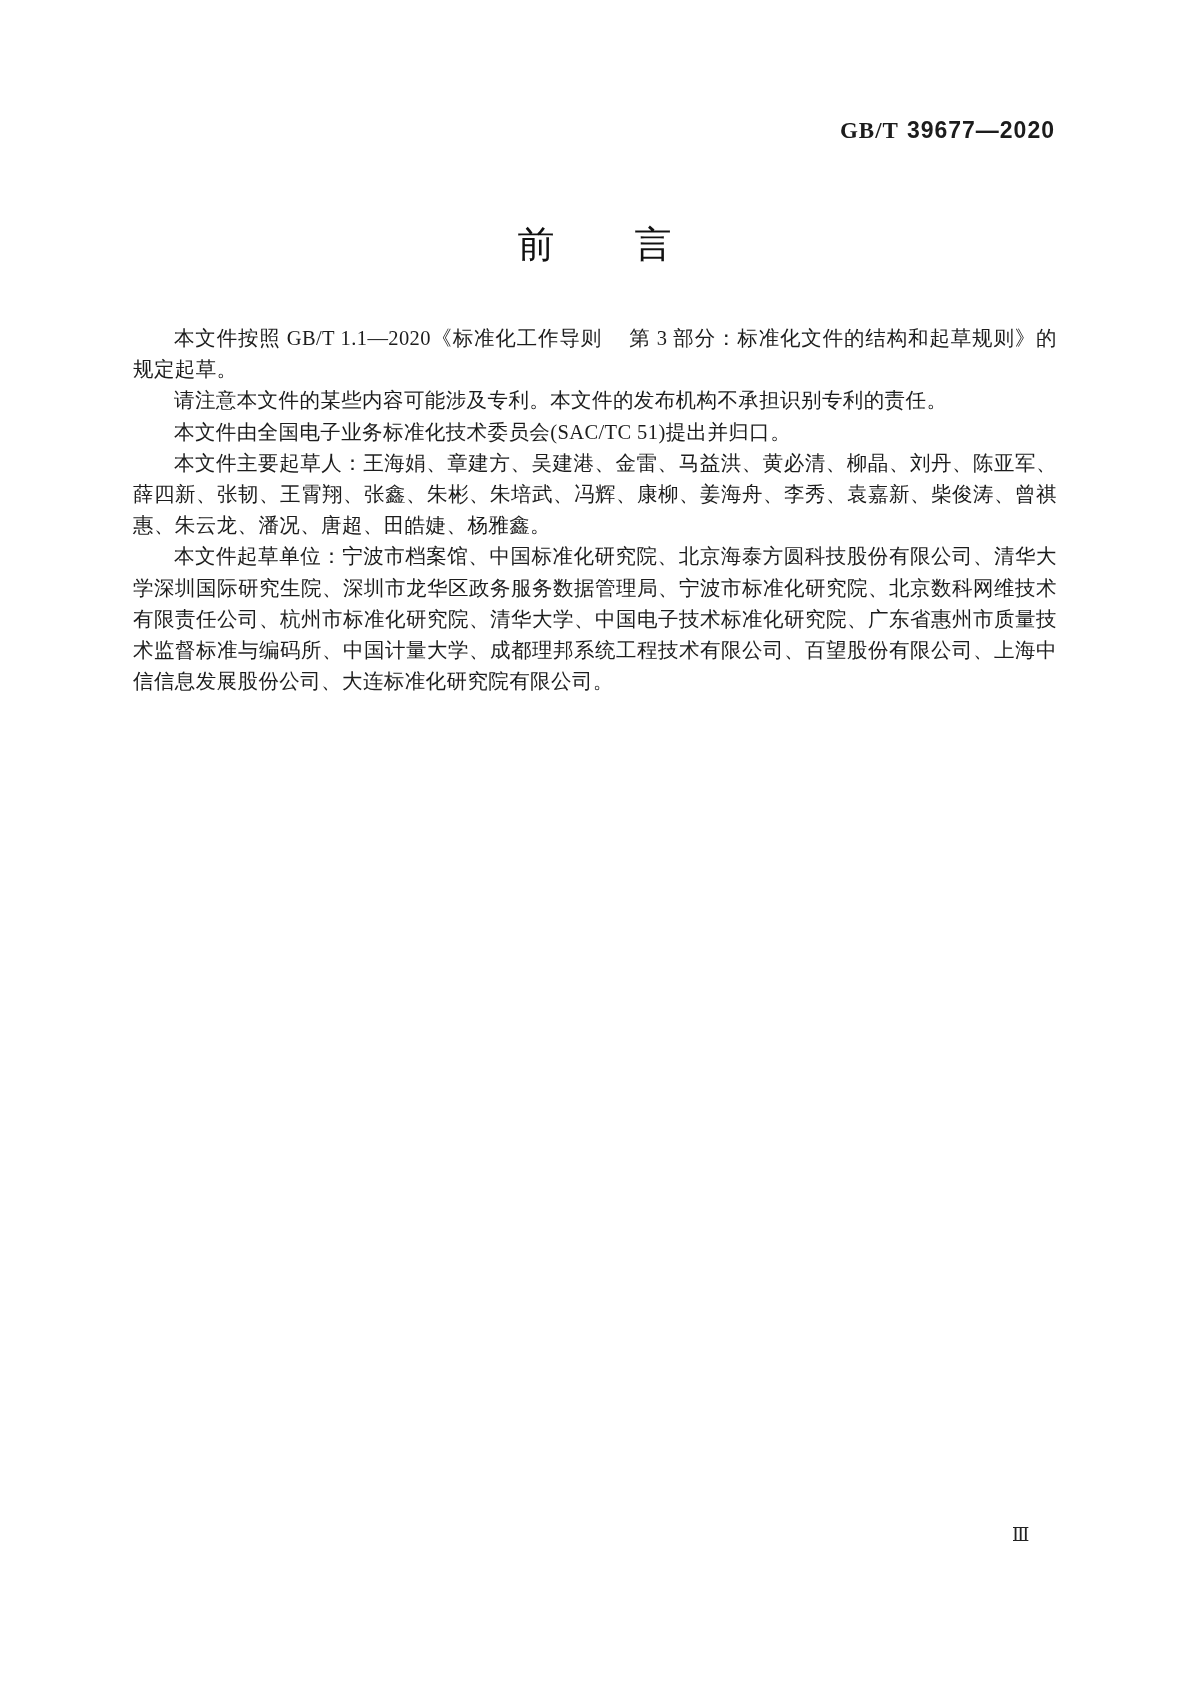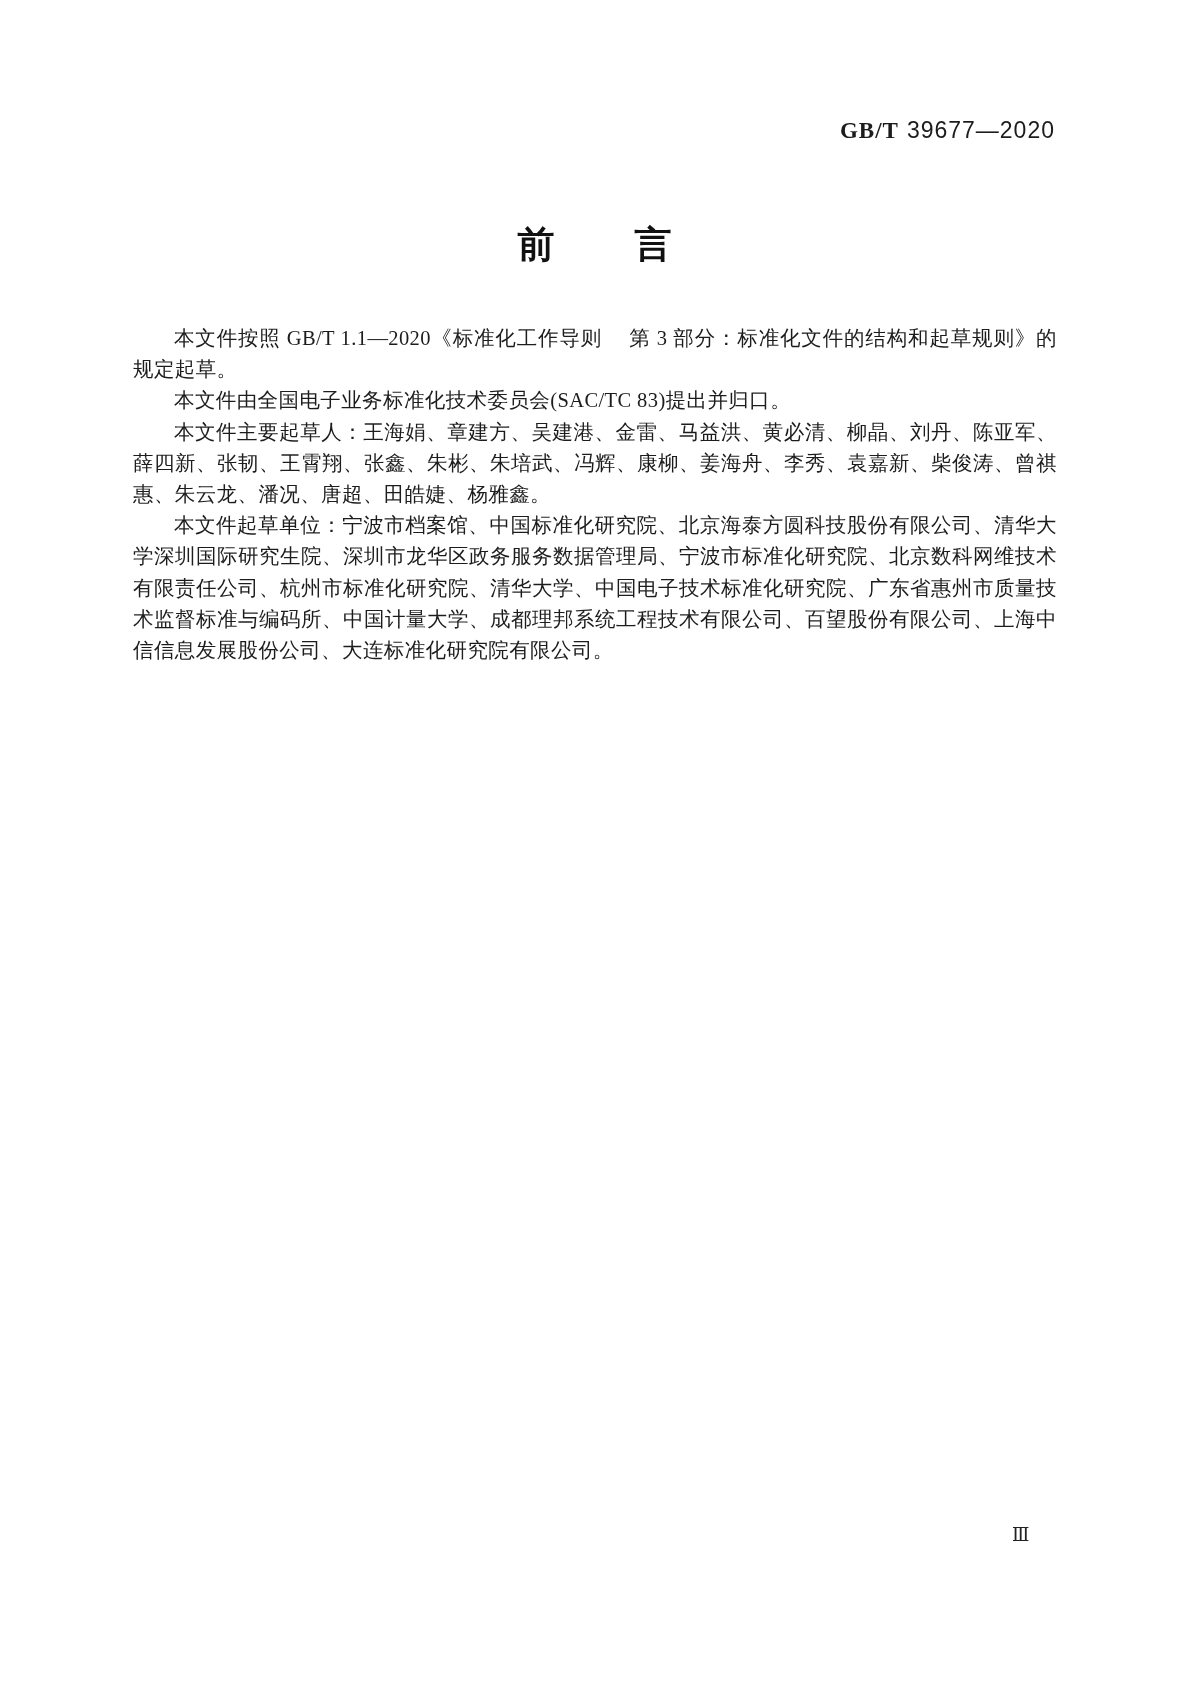"39677—2020" .std-header .code-number { font-weight: 400 -> 700 }
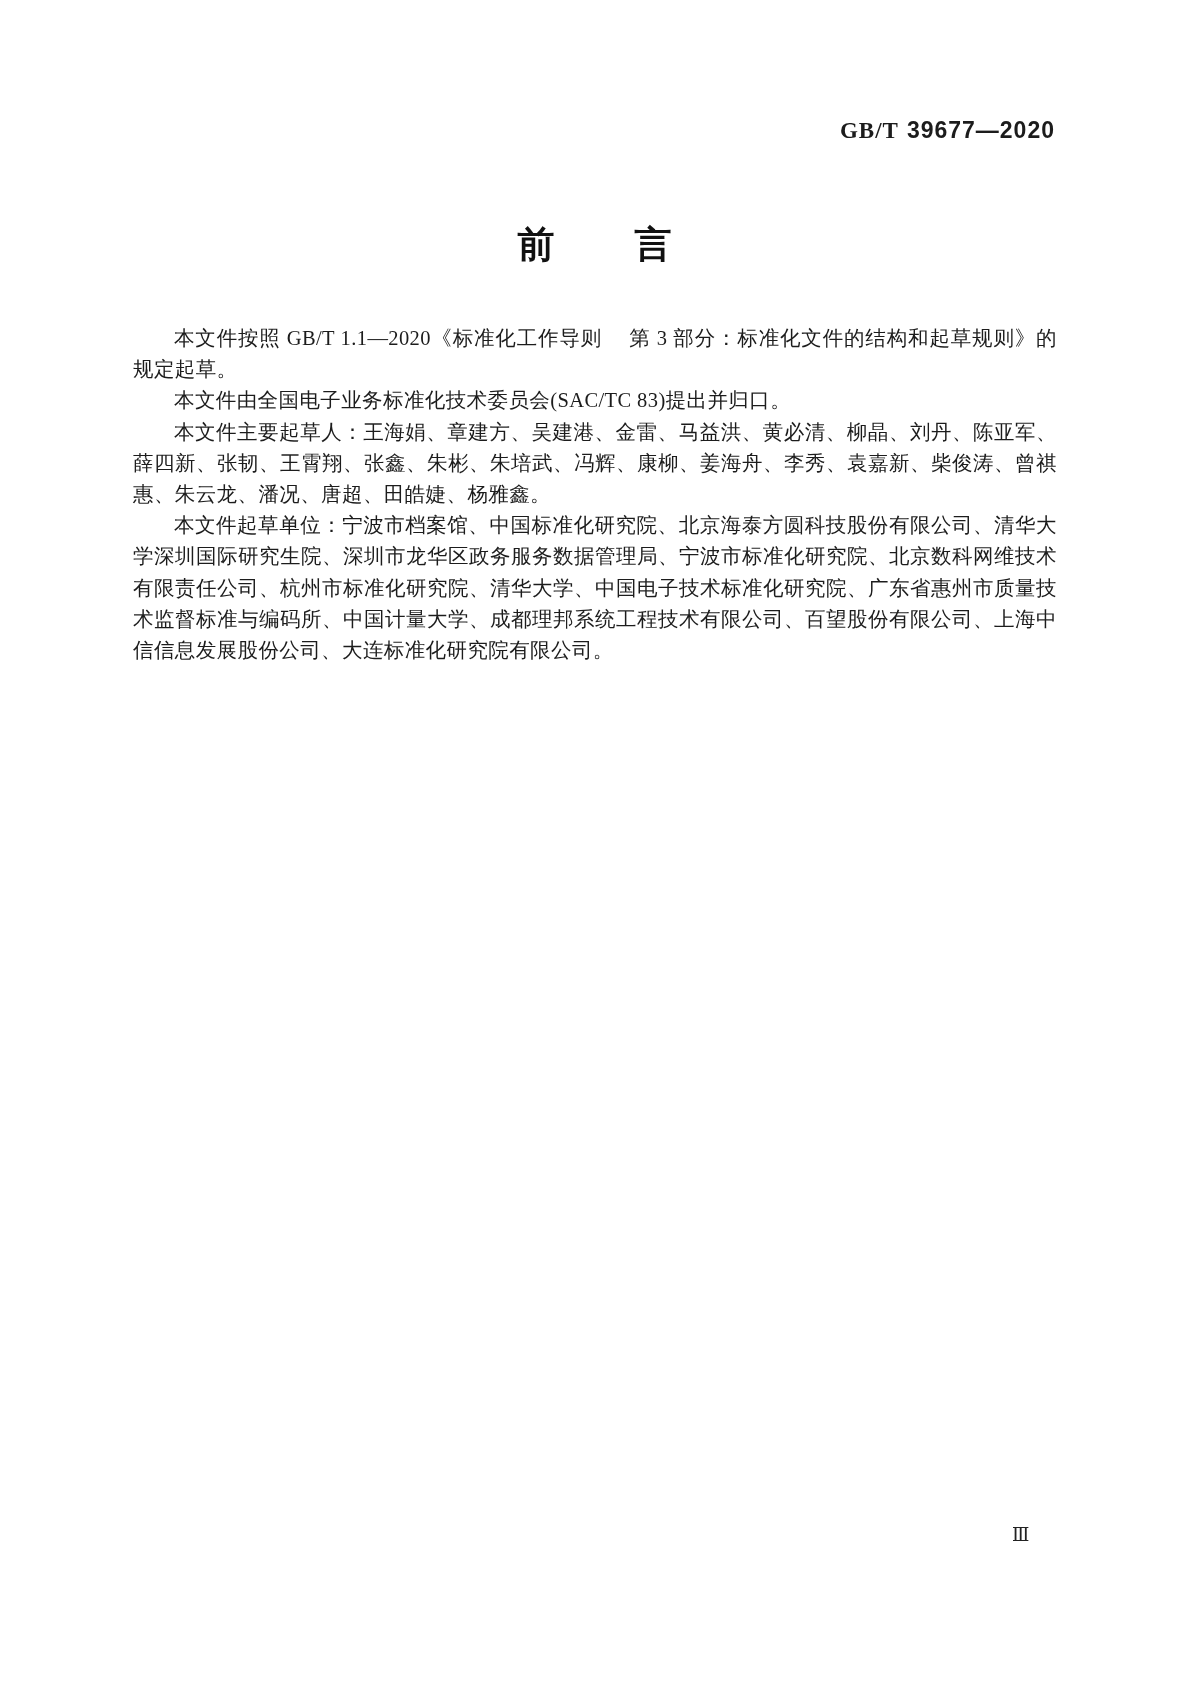"前 言" .foreword-title { font-weight: 700 -> 400 }
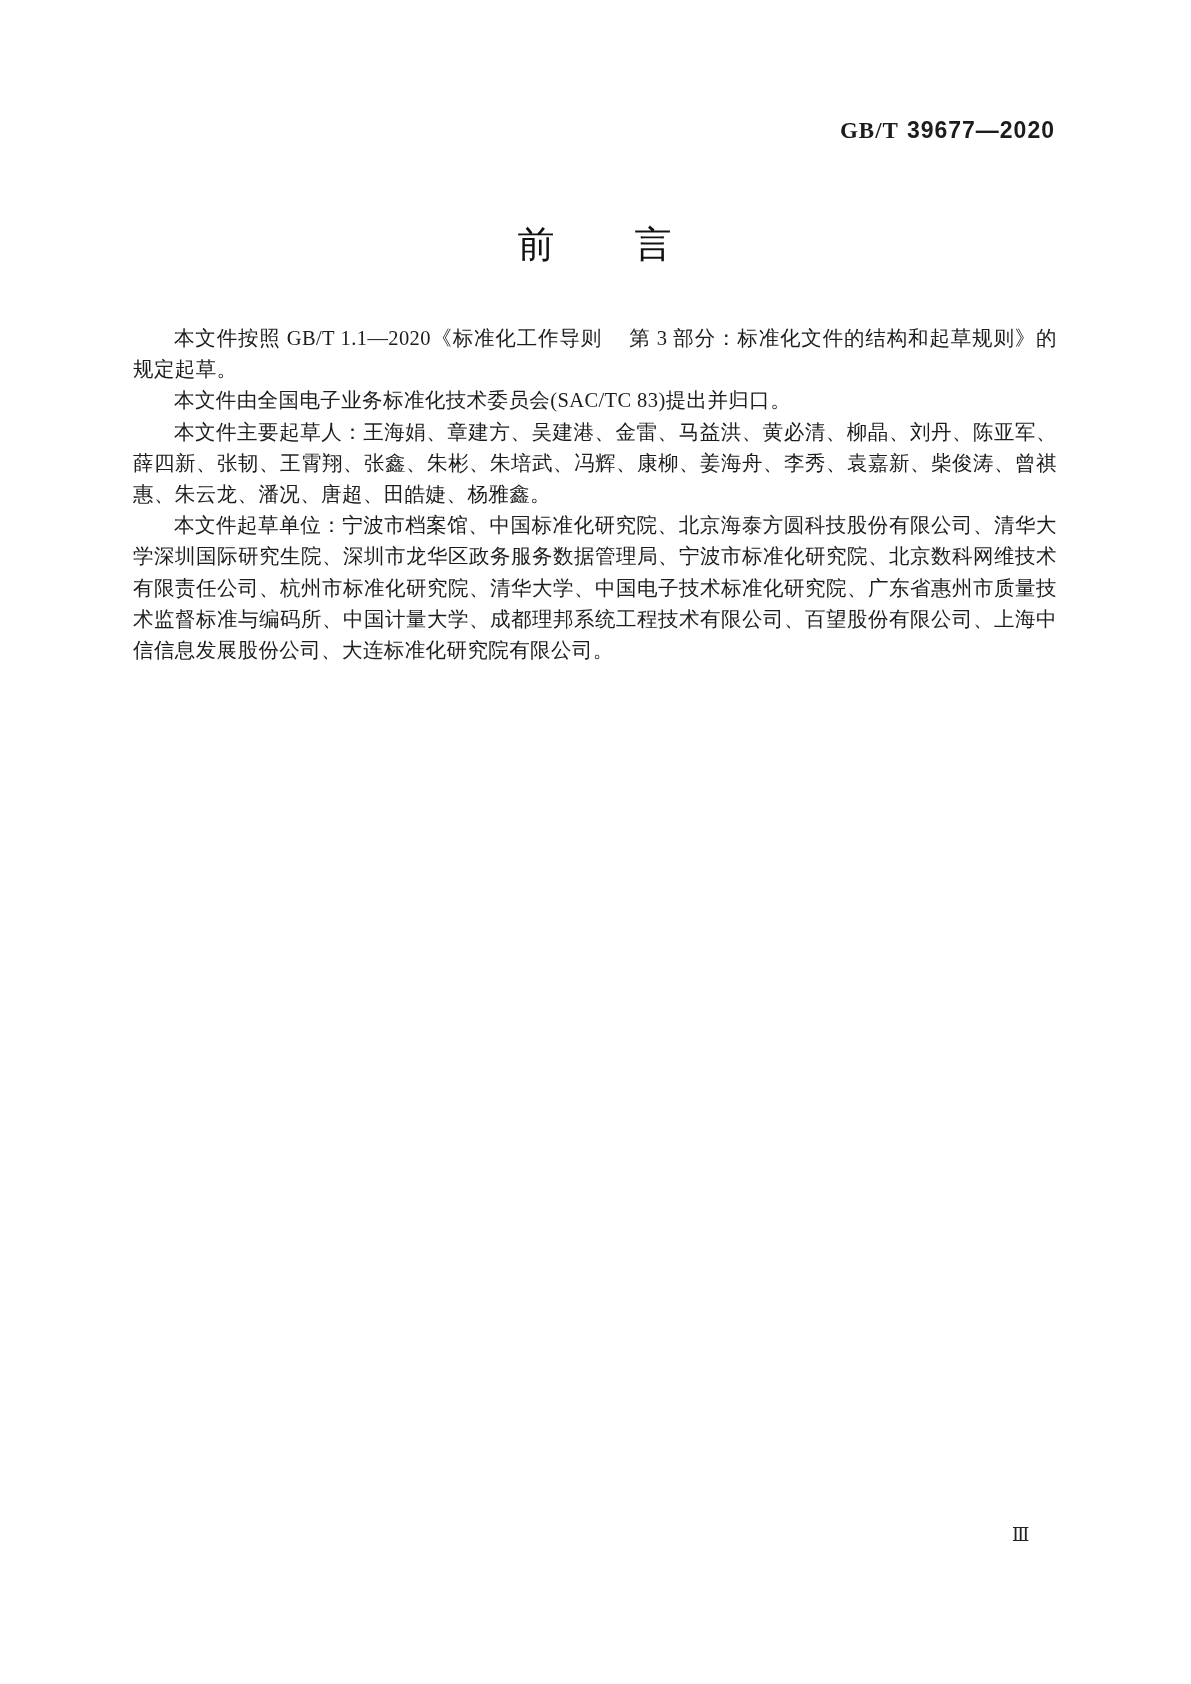"请注意本文件的某些内容可能涉及专利。本文件的发布机构不承担识别专利的责任。" p { html: none -> <p>请注意本文件的某些内容可能涉及专利。本文件的发布机构不承担识别专利的责任。</p> }
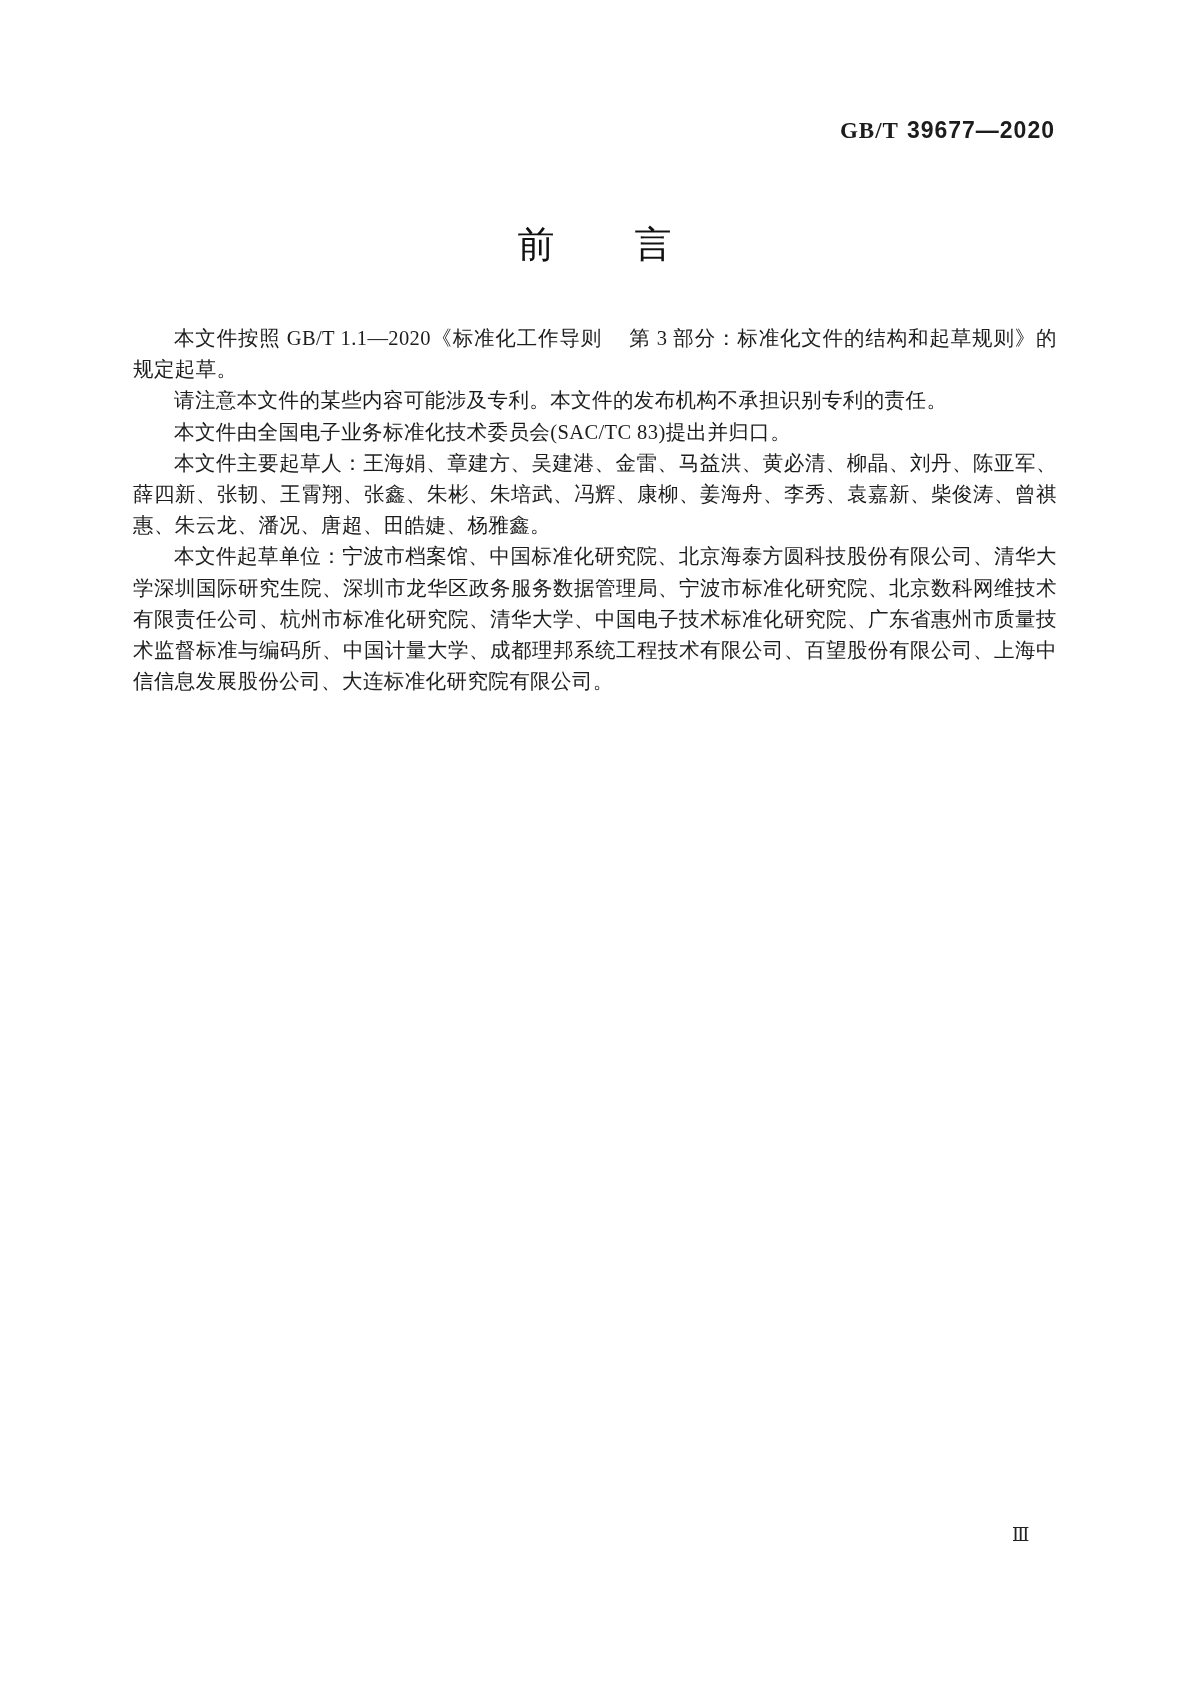"本文件由全国电子业务标准化技术委员会(SAC/TC 83)提出并归口。" p { text: 83 -> 51 }
